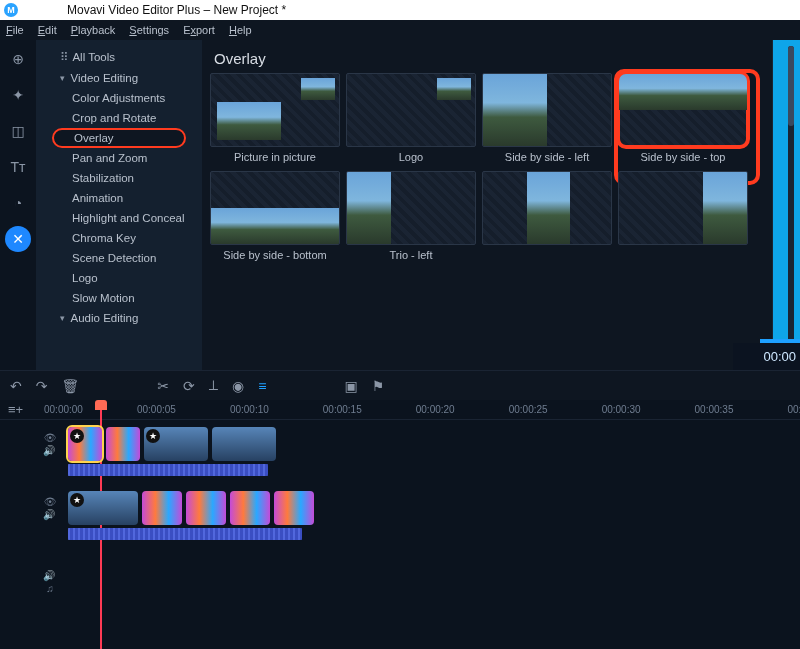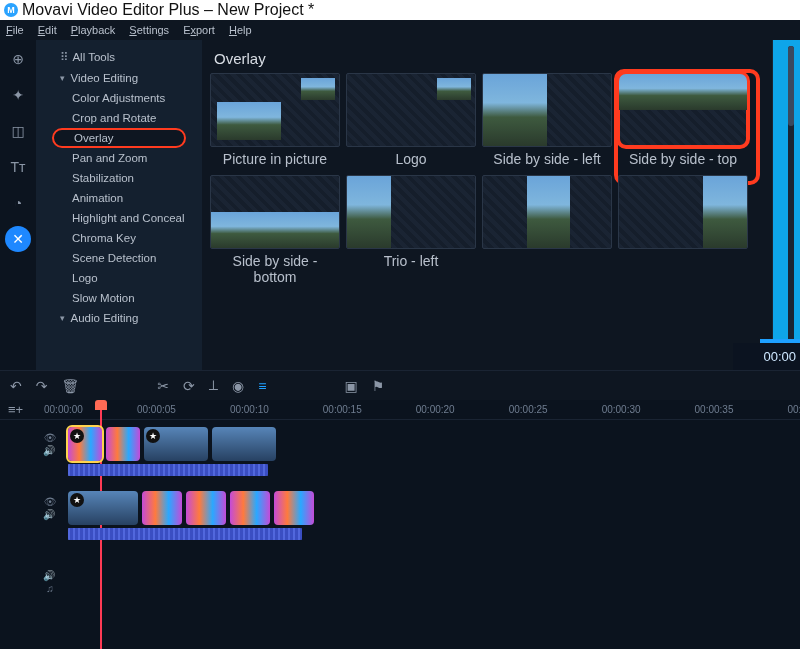"Movavi Video Editor Plus –" .titlebar .title { font-size: 16px -> 12px; margin-left: none -> 45px }
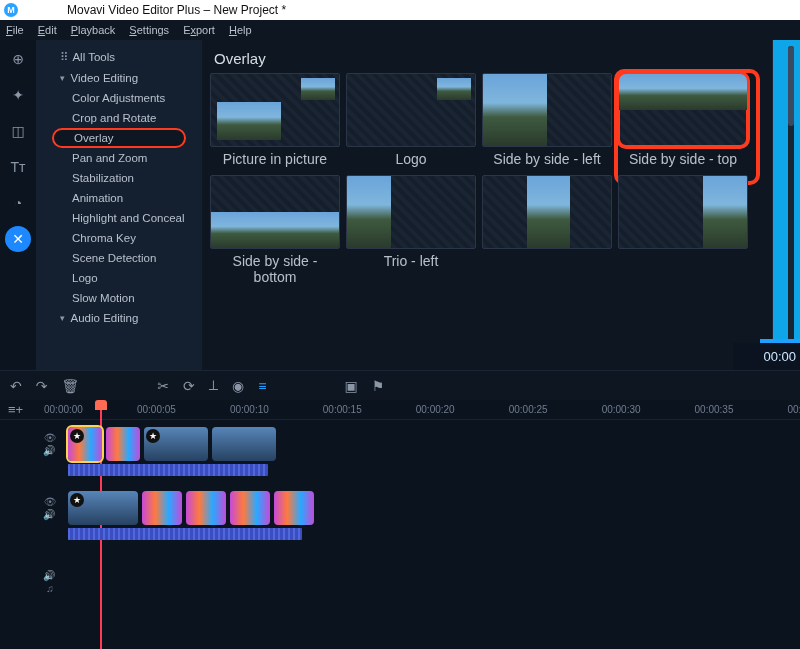"Picture in picture" .card .lbl { font-size: 14px -> 11px }
